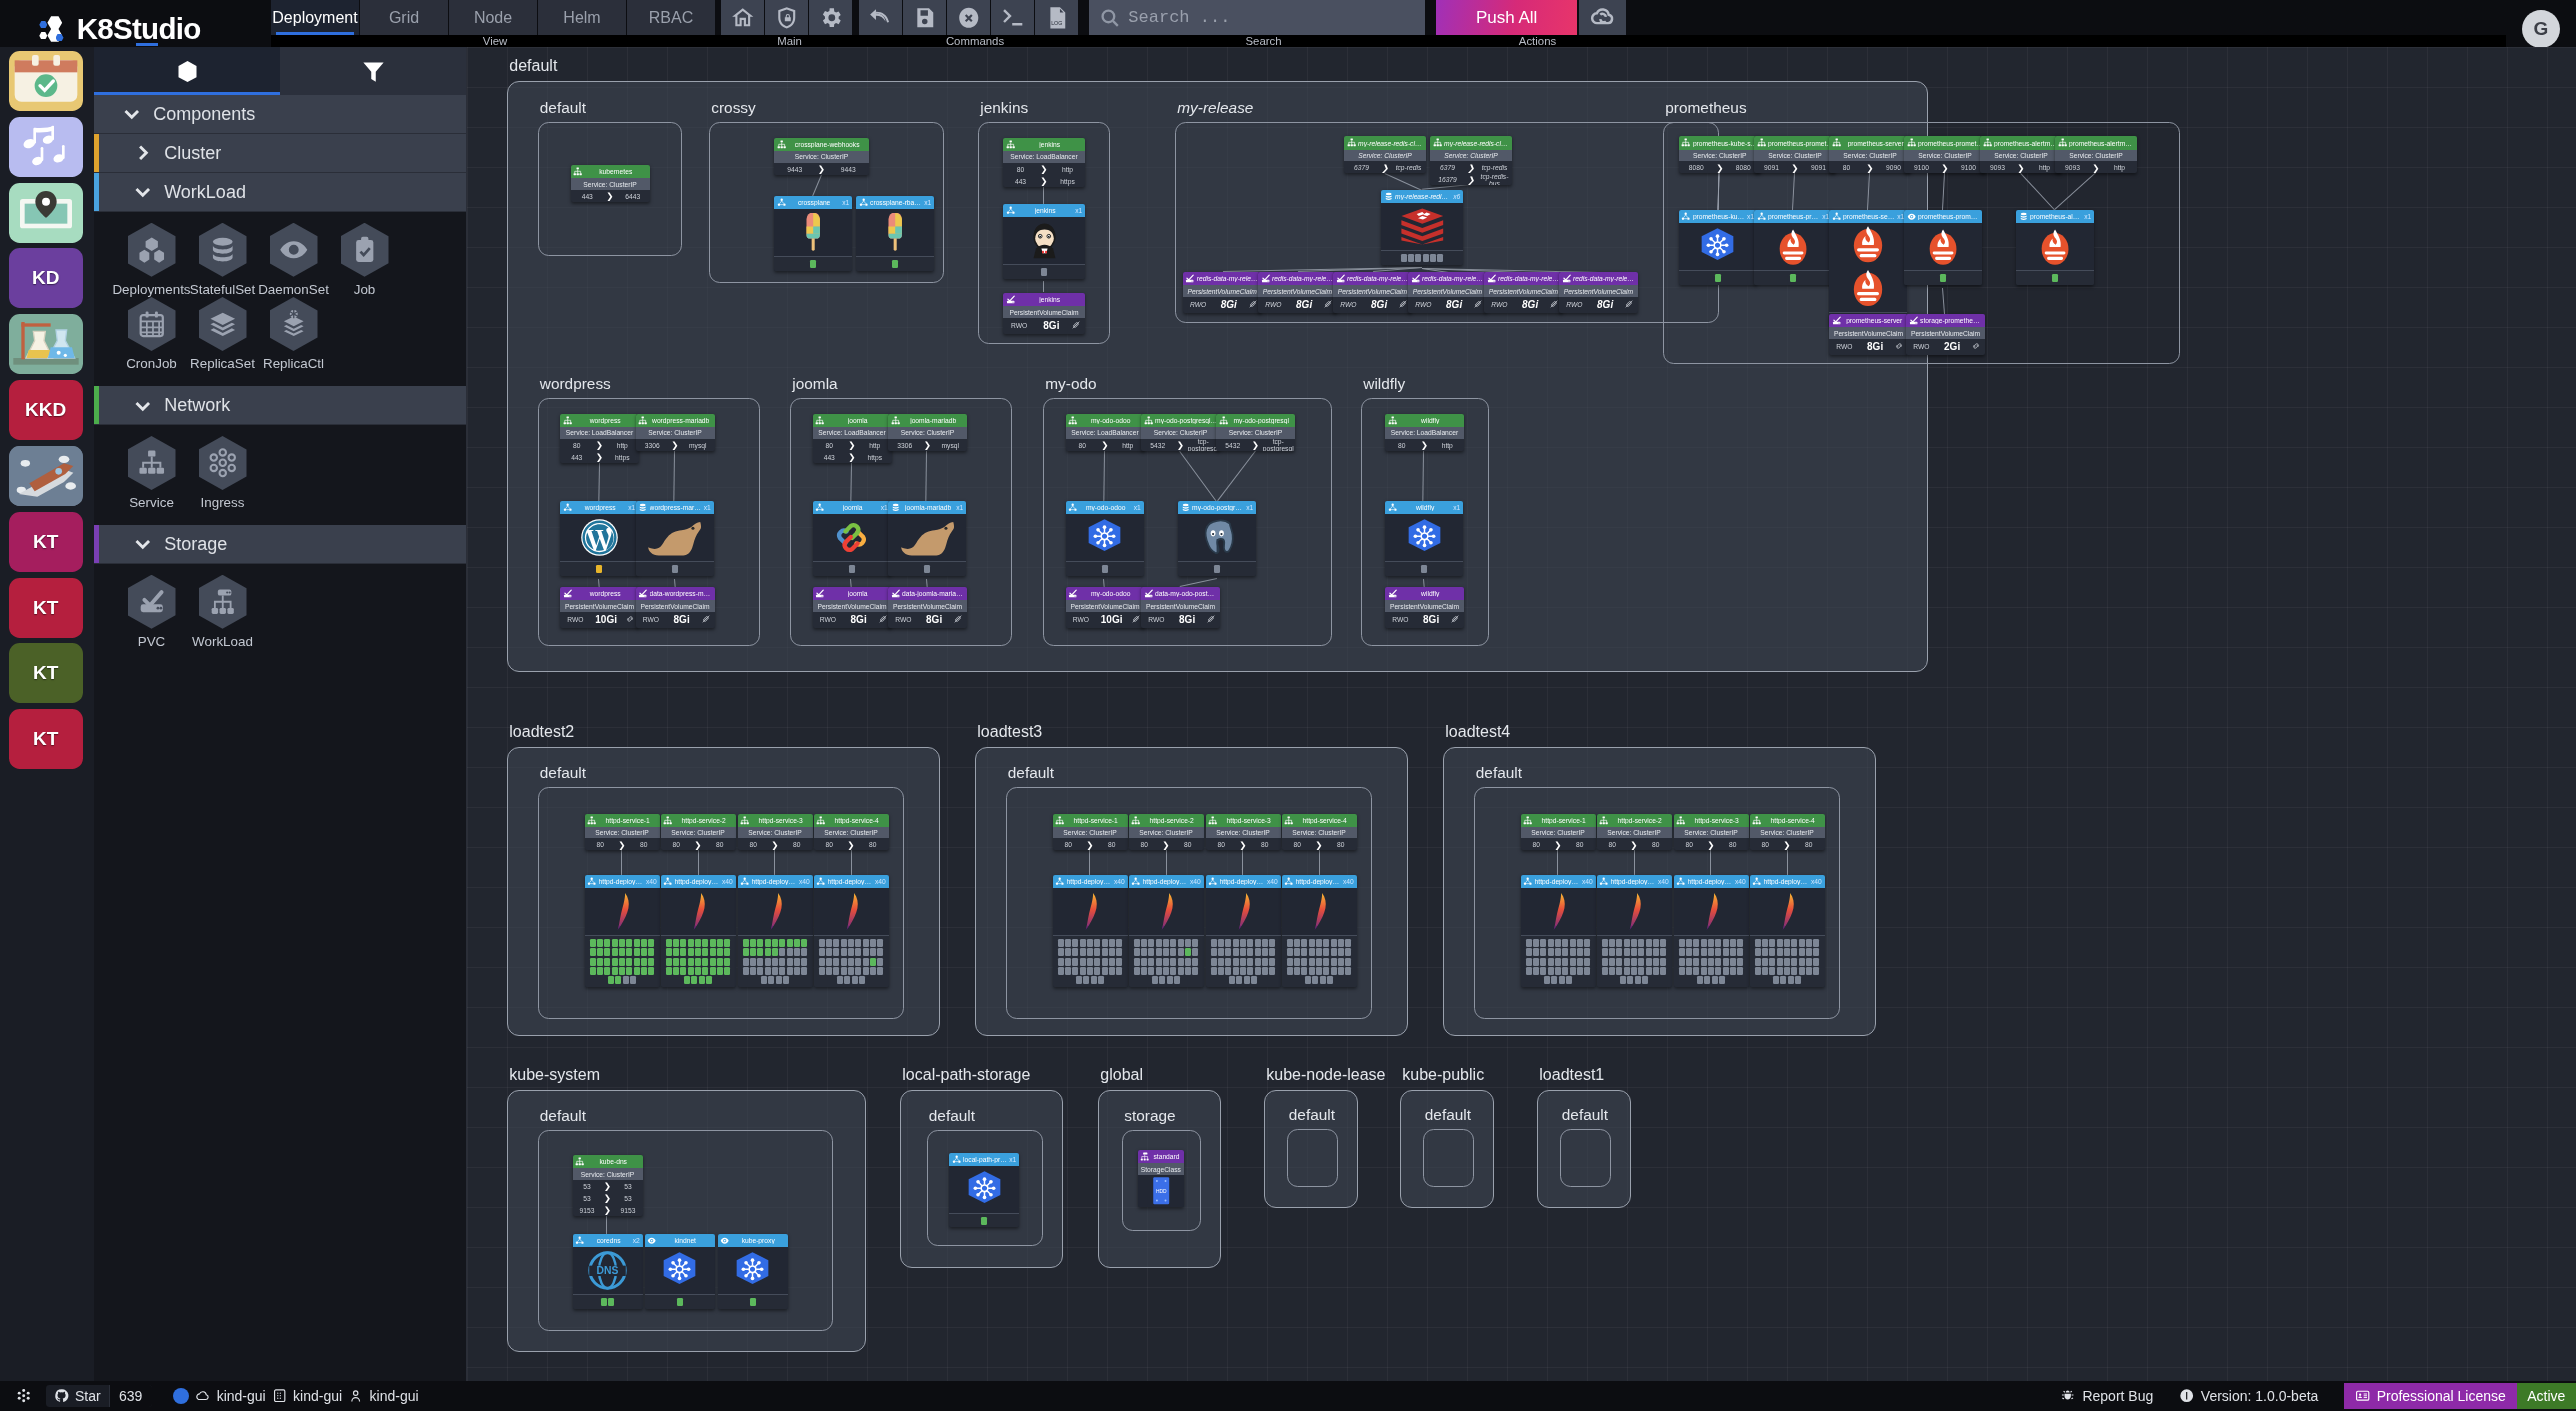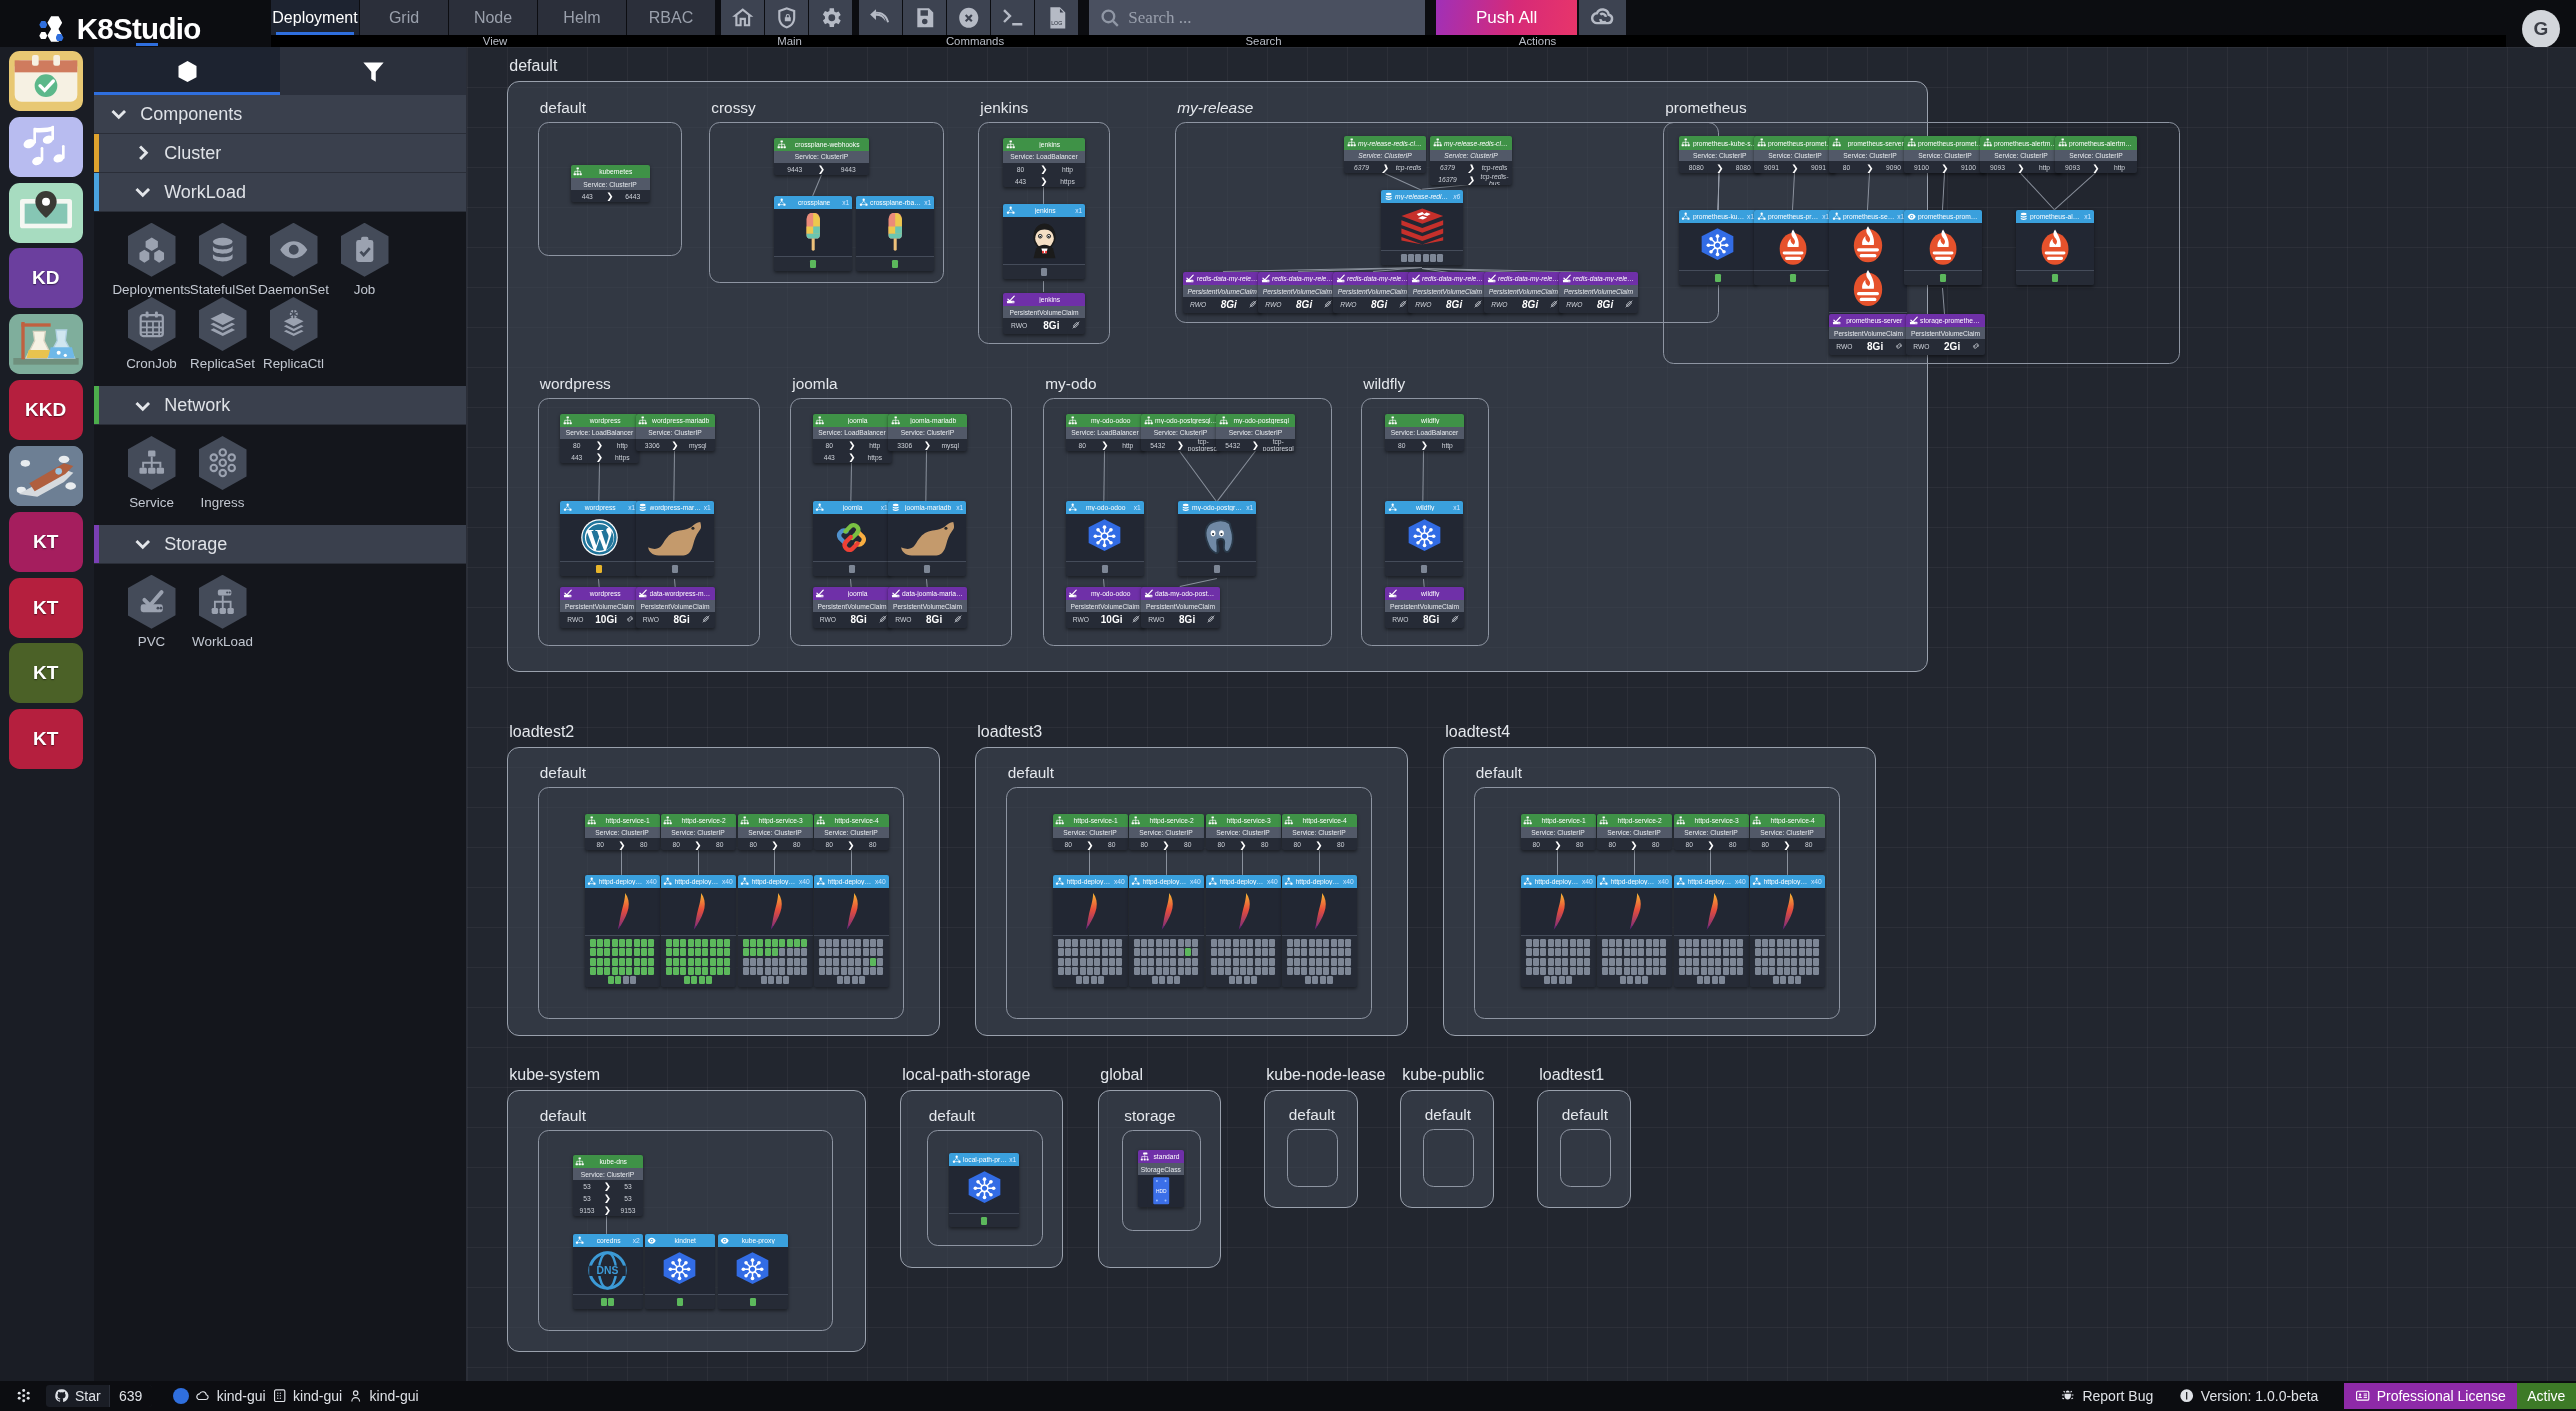"Search ..." #search-input { font-family: Liberation Serif, serif -> Liberation Mono, monospace }
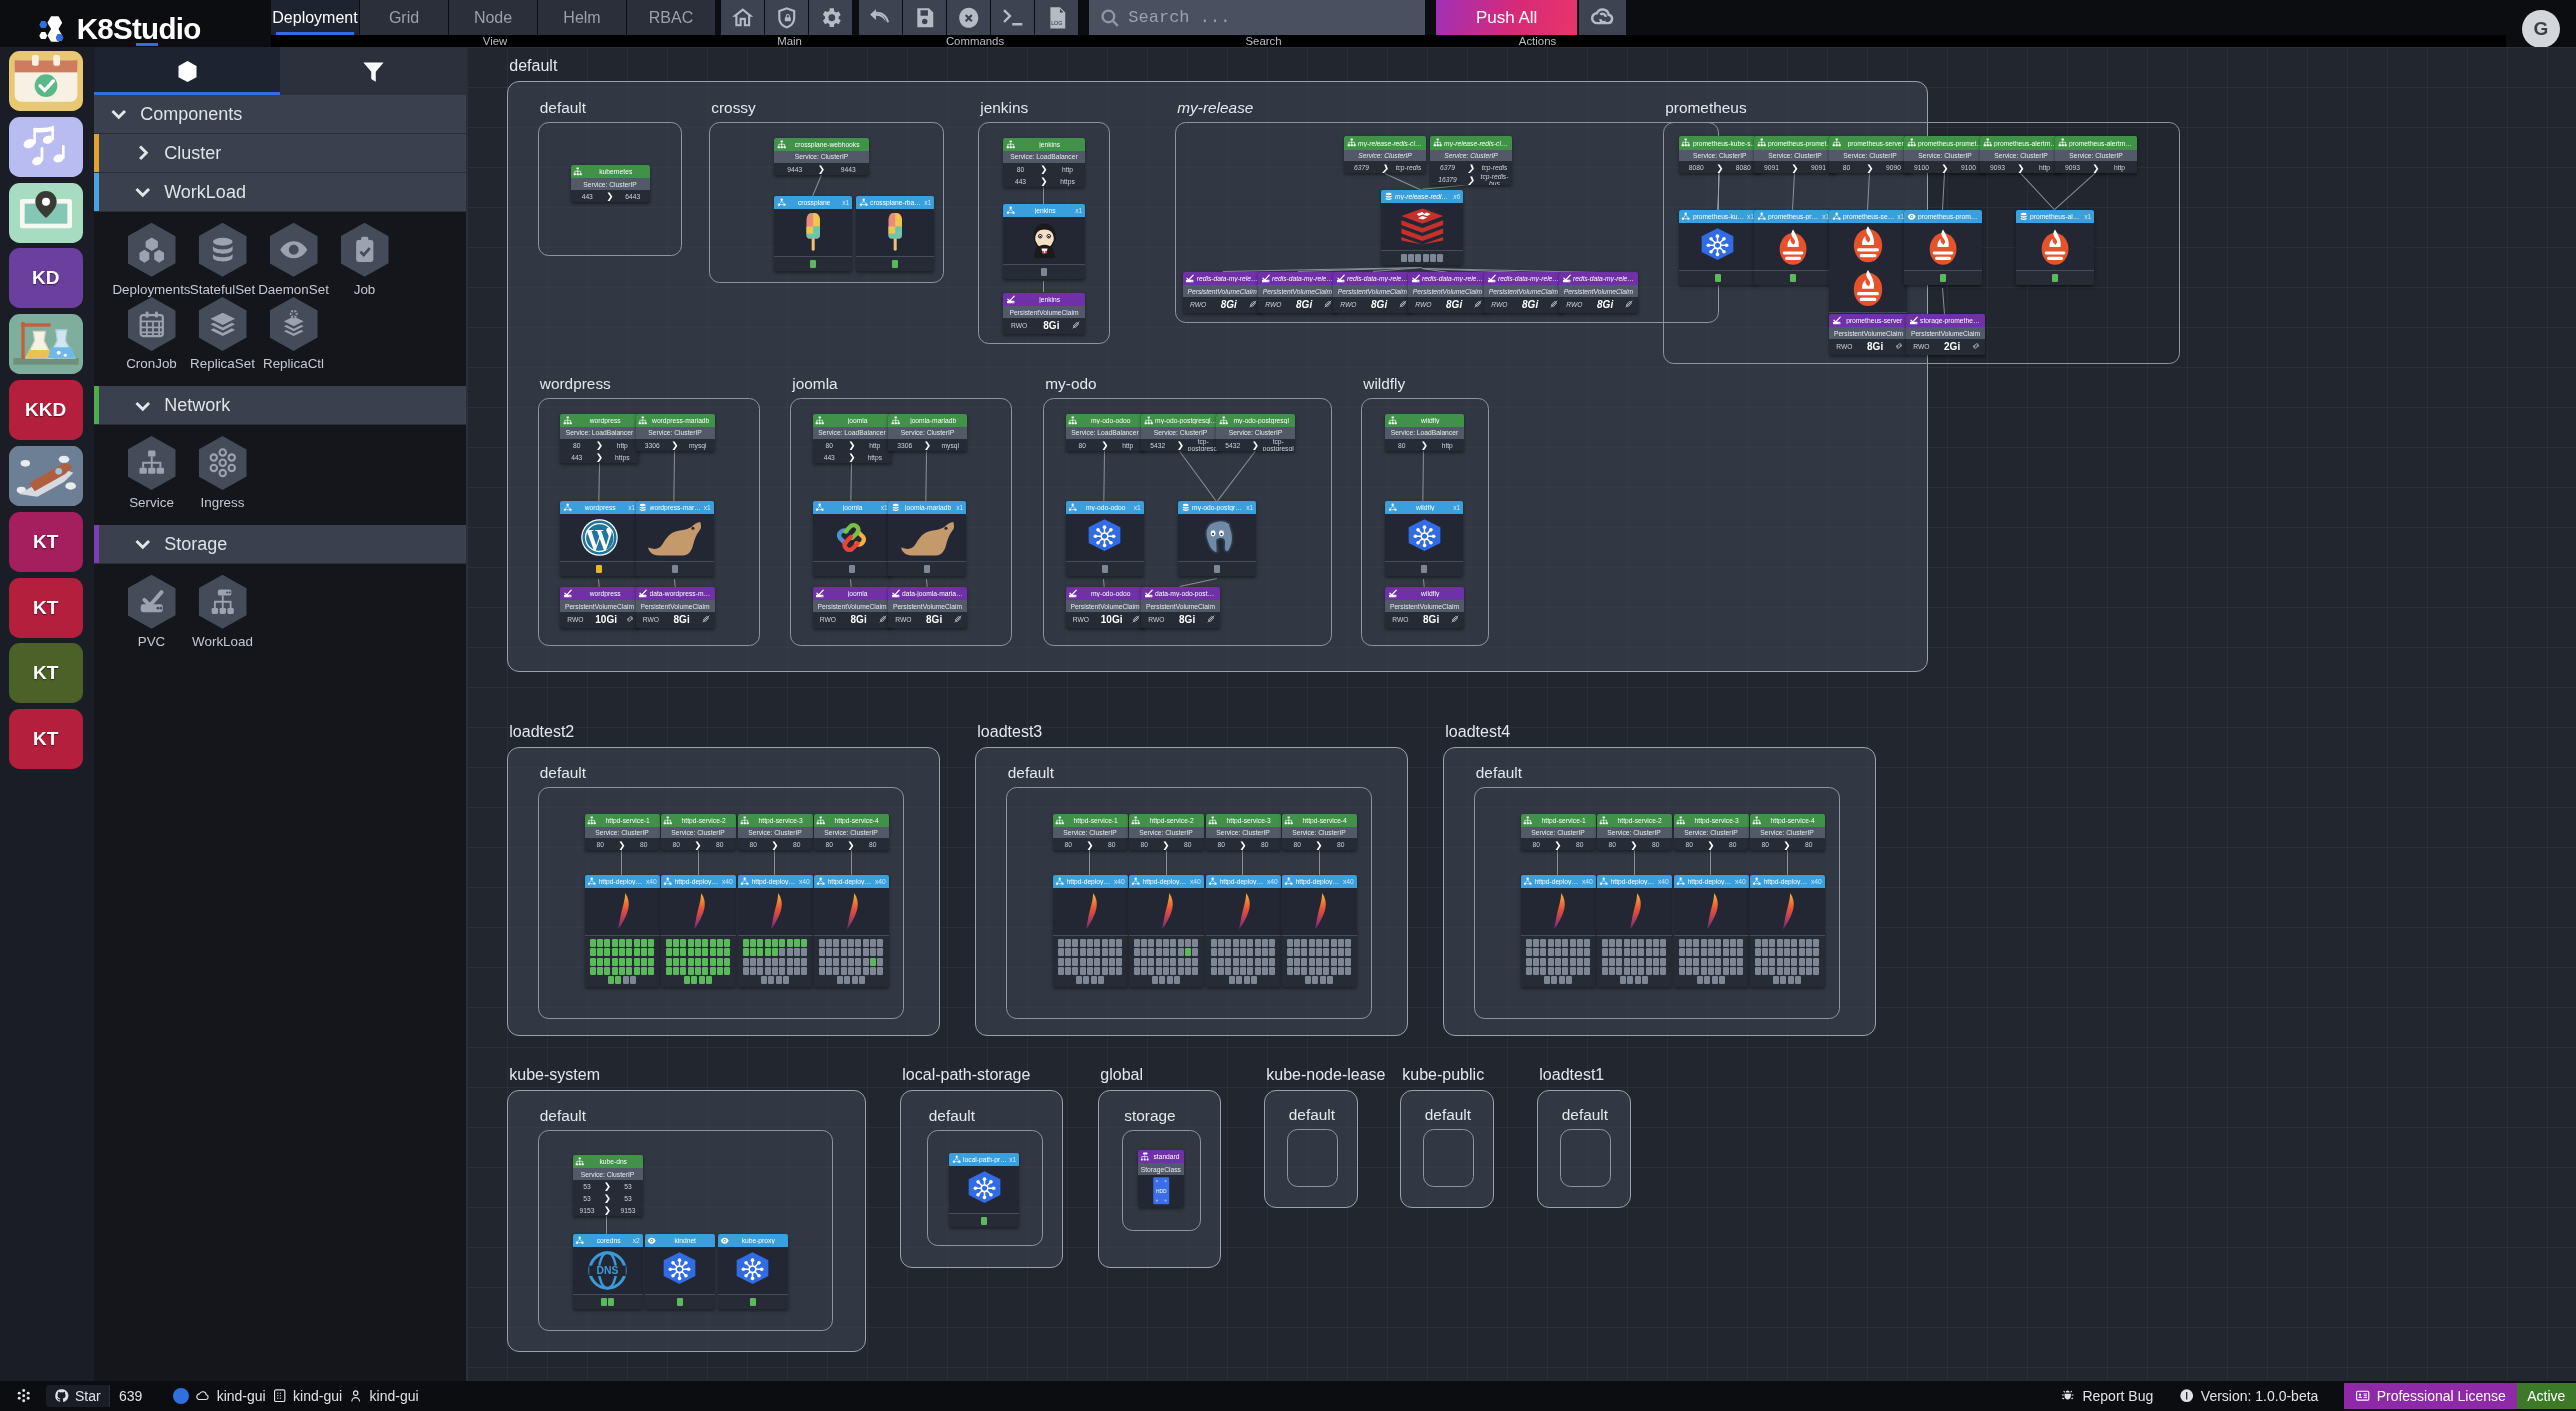"Components" .sec.root { padding-left: 14px -> 27px }
